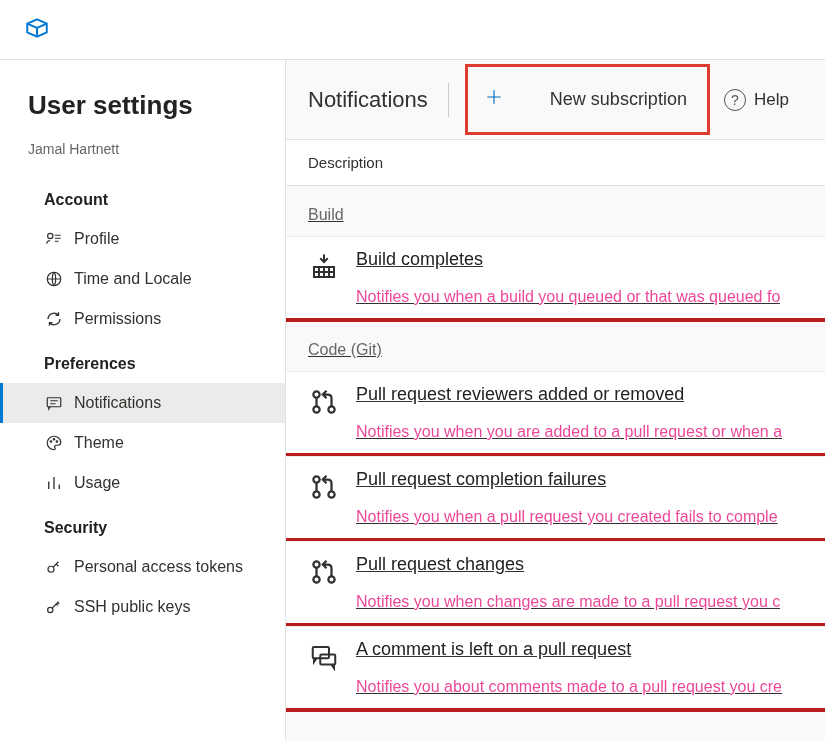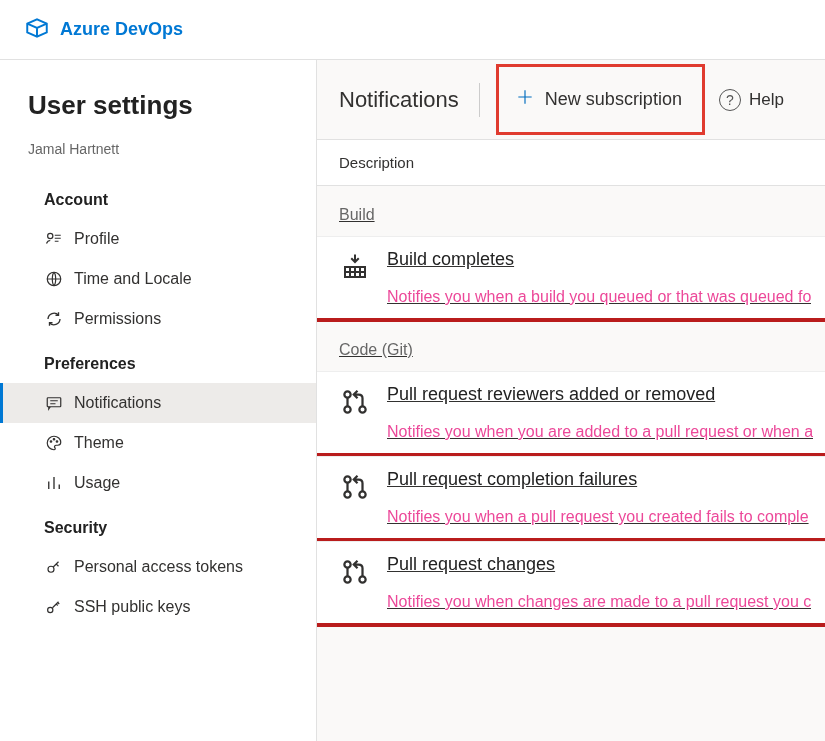"Azure DevOps" span.brand { html: <span>Azure DevOps</span> -> none }
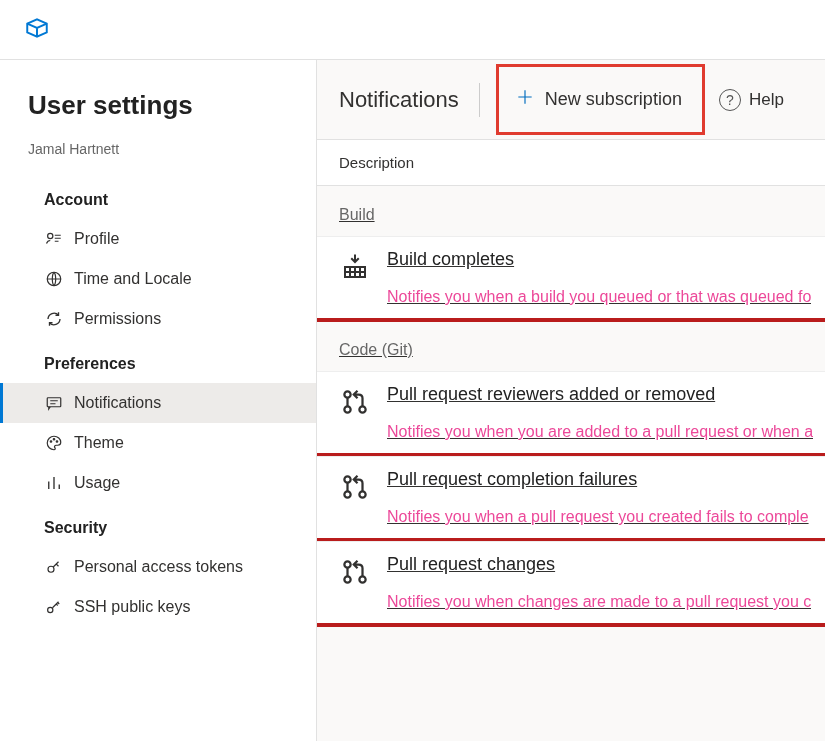"User settings" .sidebar { width: 317px -> 286px }
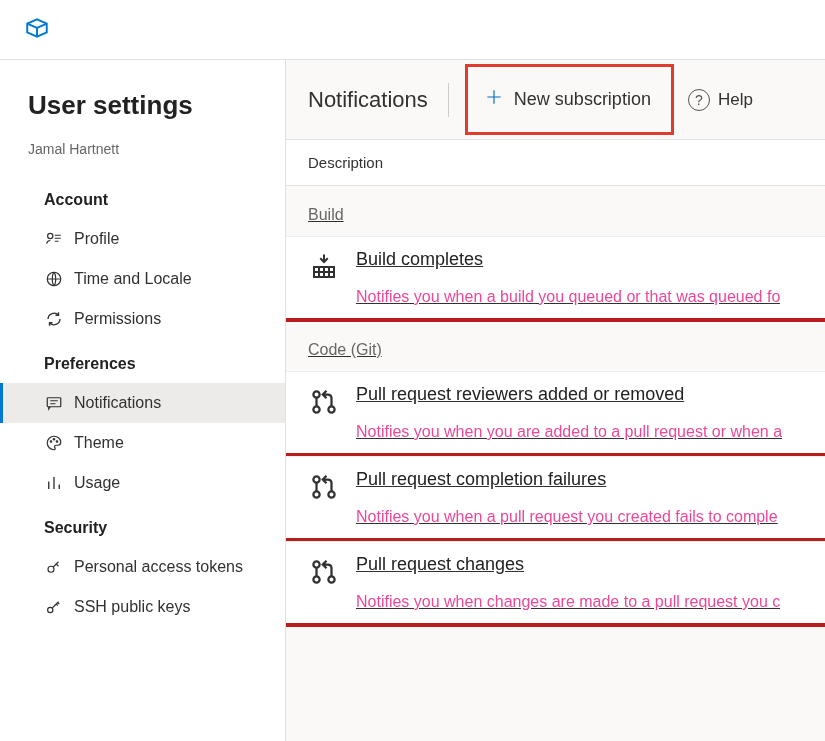"New subscription" .new-sub-btn { gap: none -> 36px }
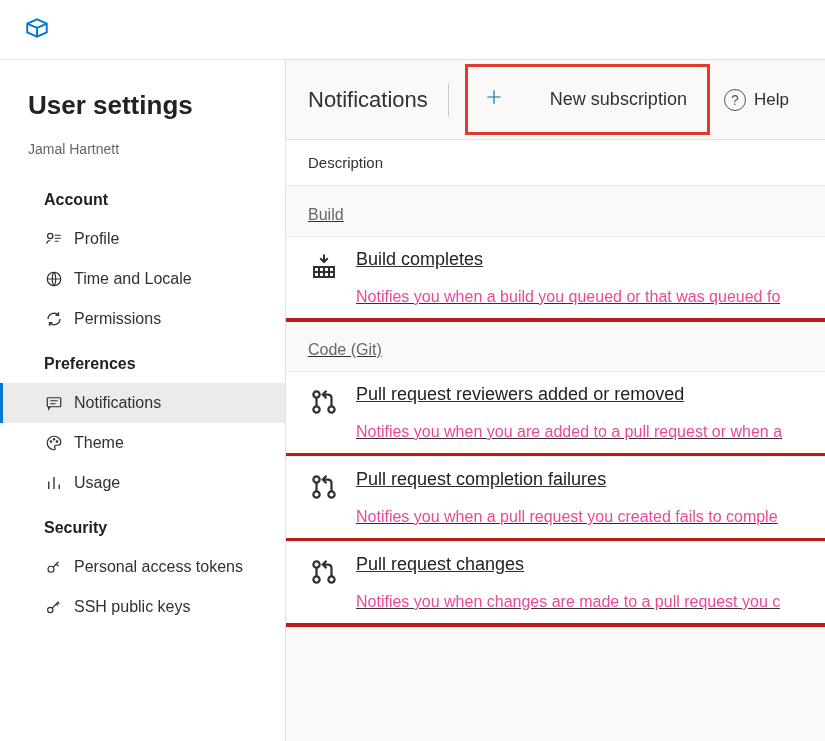"A comment is left on" div.notif-row { html: none -> <div> <span> <svg> <rect></rect> <path></path> <rect></rect> <path></path> </svg> </span> <div> <div>A comment is left on a pull request</div> <div>Notifies you about comments made to a pull request you cre</div> </div> </div> }
